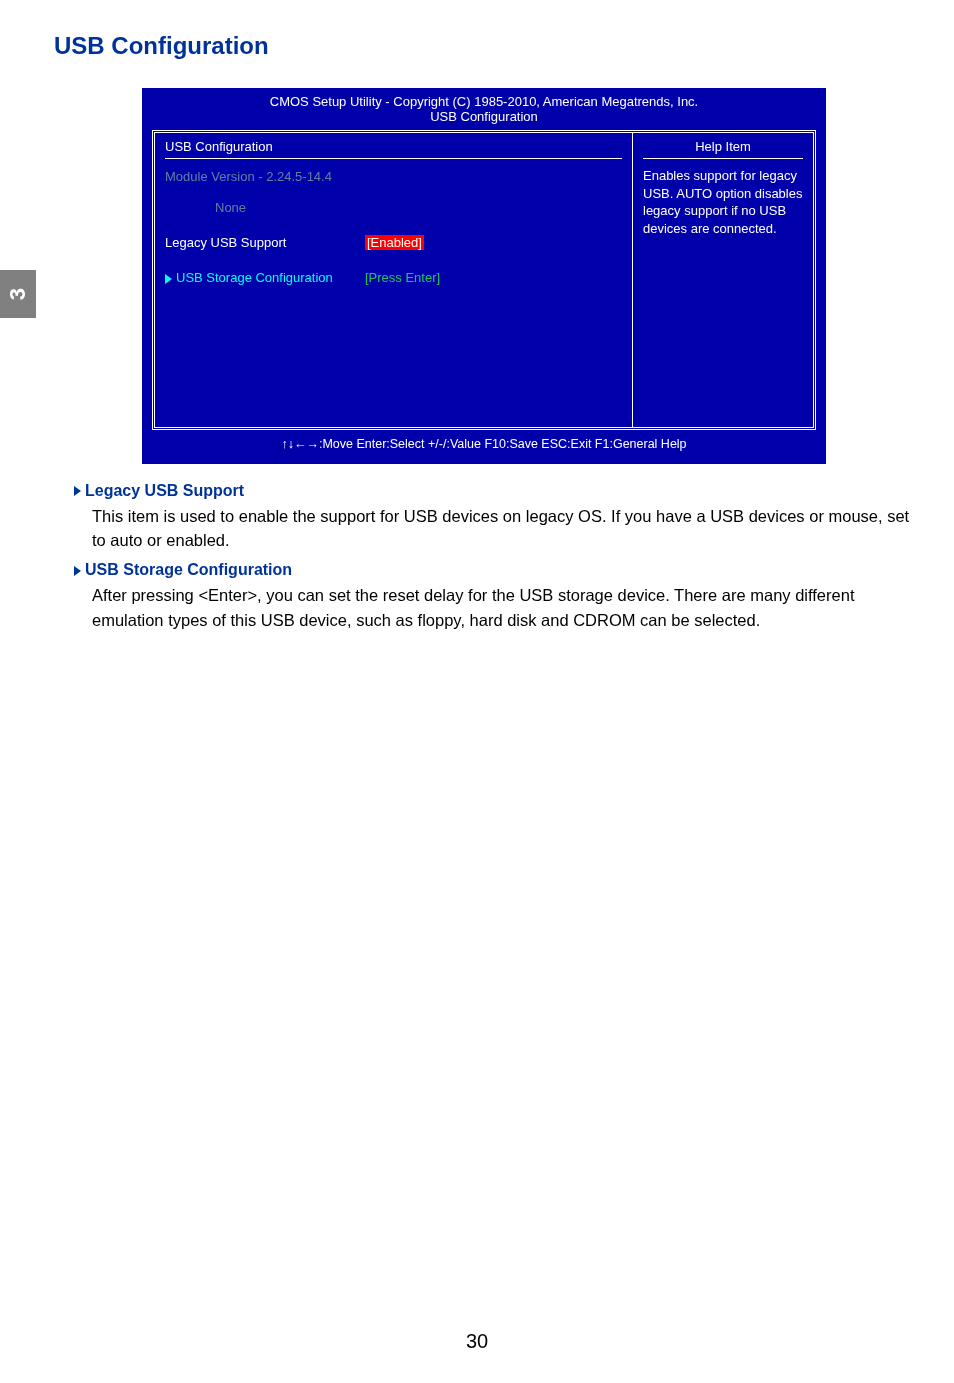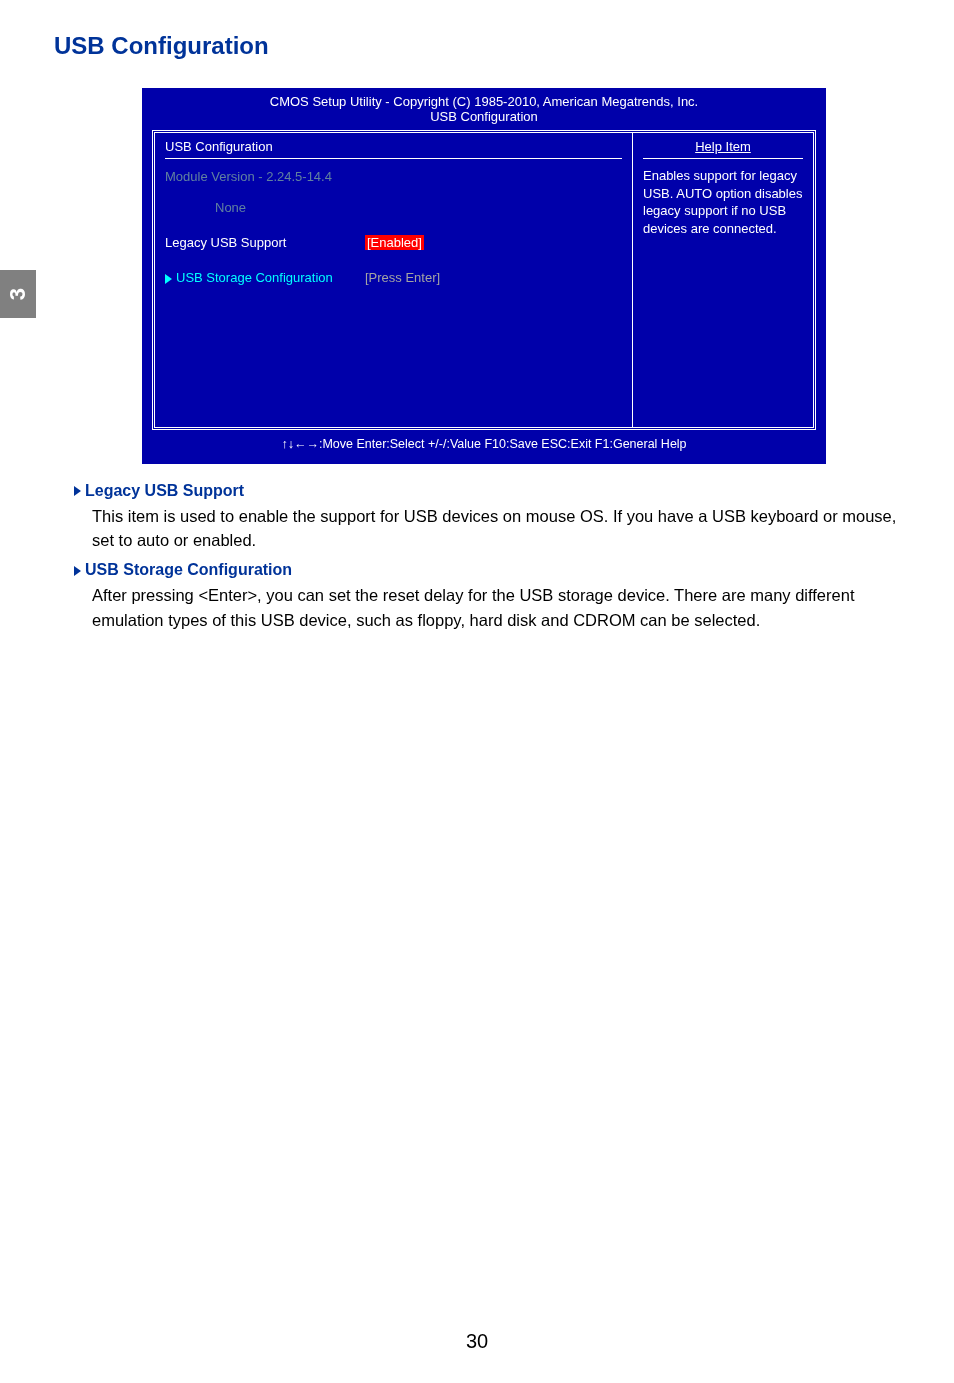"Help Item" .bios-right .help-title { text-decoration: underline -> none }
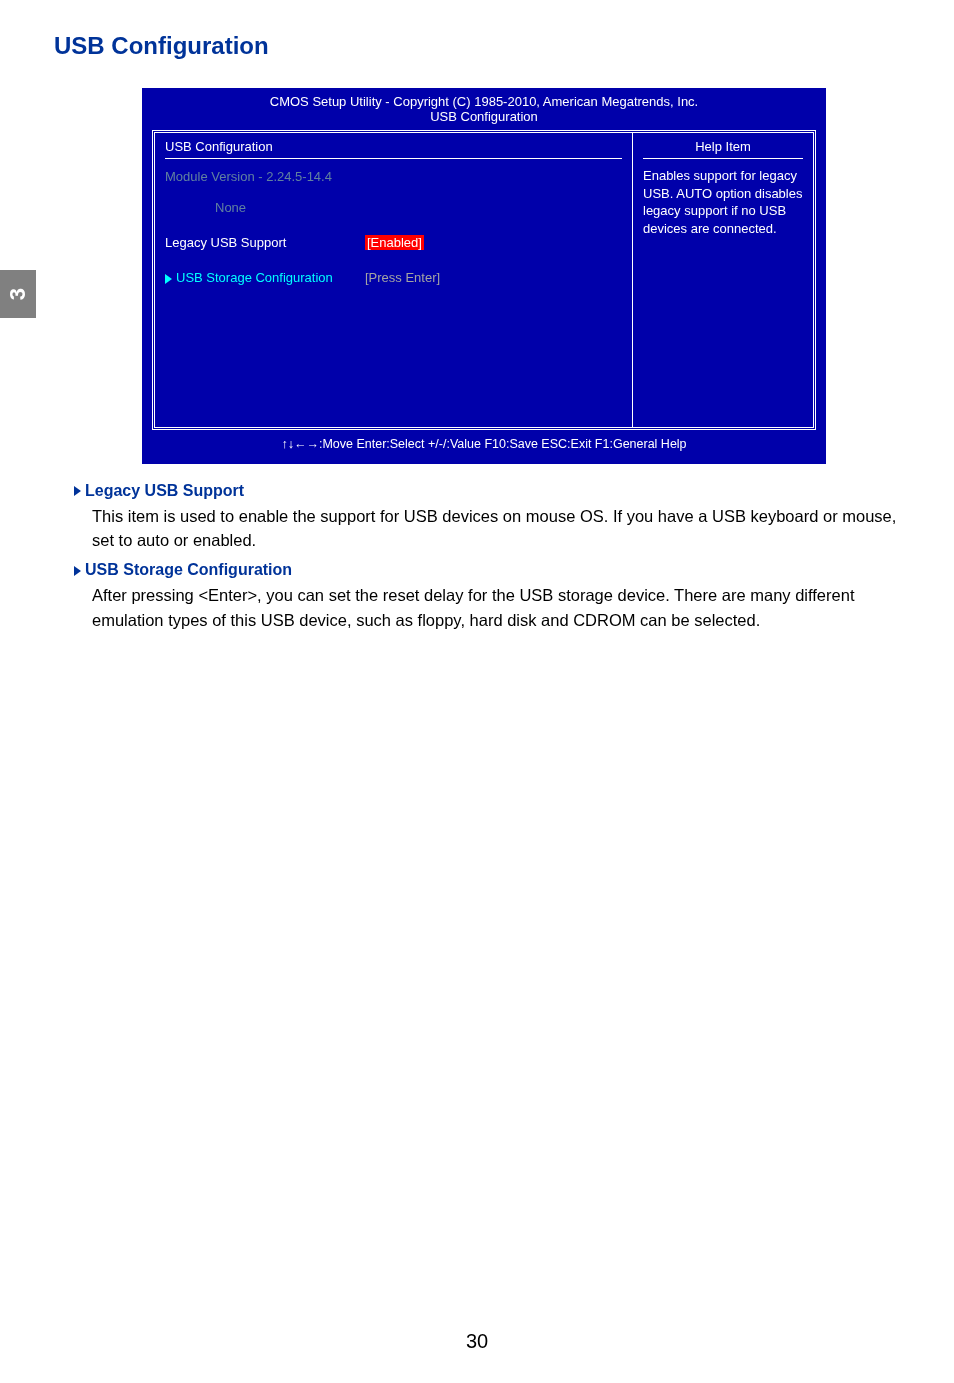"[Press Enter]" .yellow { color: #a3a3a3 -> #22c55e }
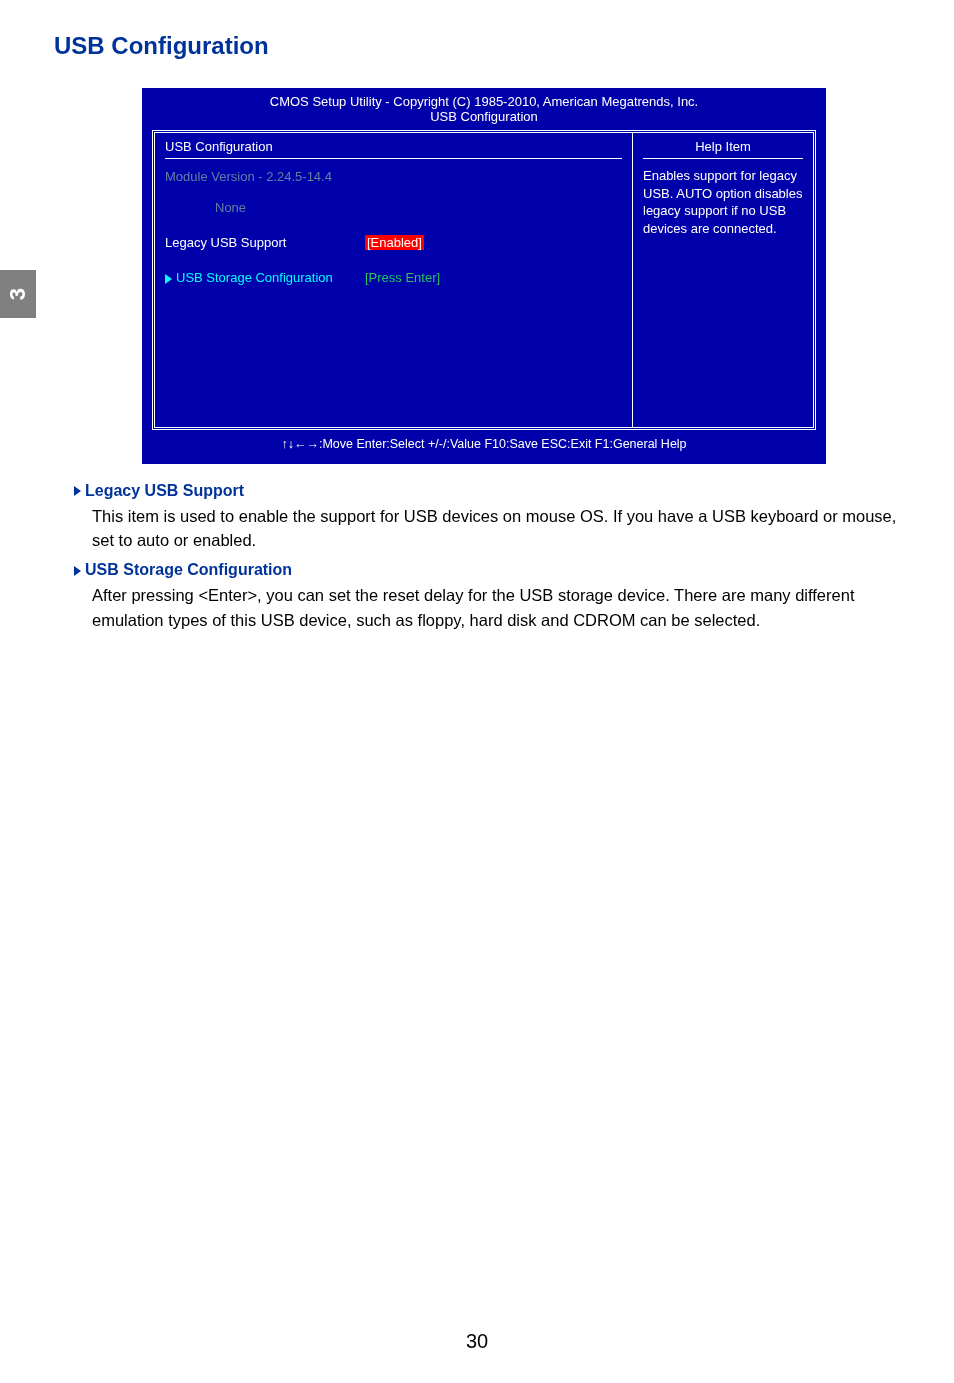"This item is used to" div.desc-text { text: mouse OS. If you have a USB keyboard -> legacy OS. If you have a USB devices }
